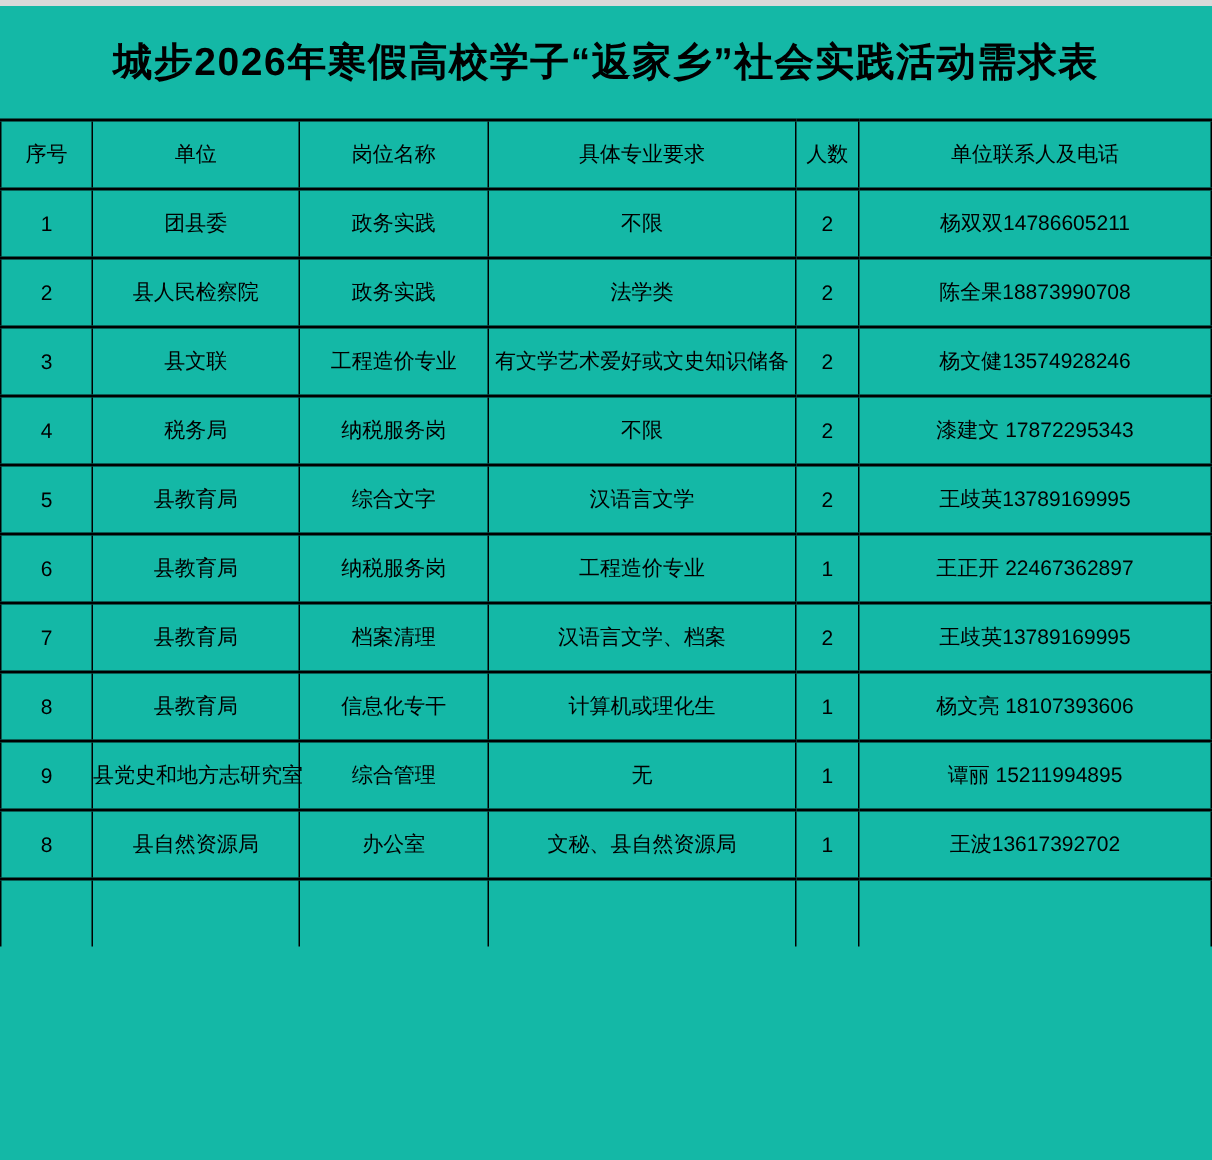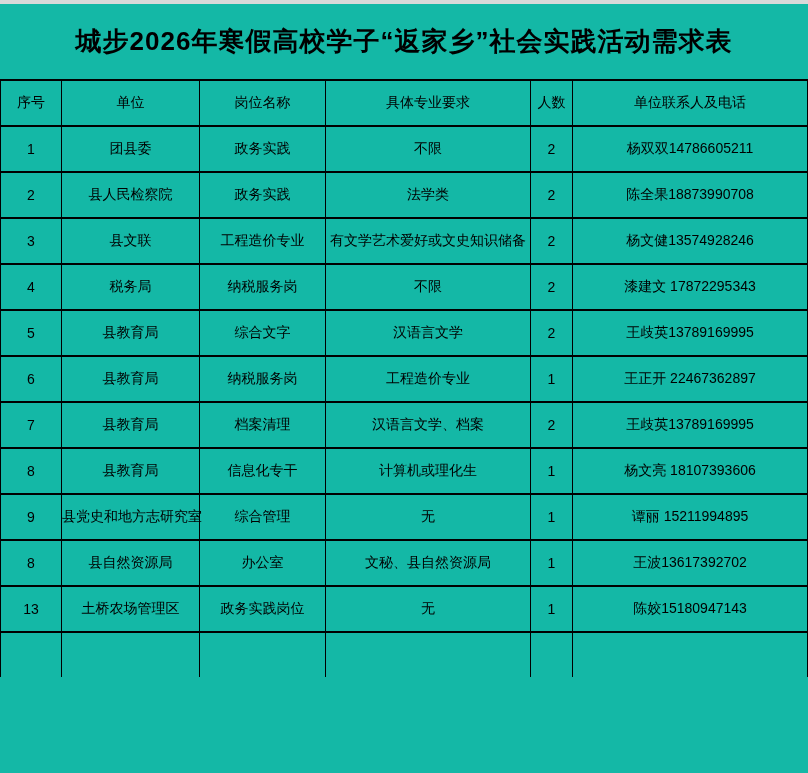"13" tr { html: <tr> <td>13</td> <td>土桥农场管理区</td> <td>政务实践岗位</td> <td>无</td> <td>1</td> <td>陈姣15180947143</td> </tr> -> none }
